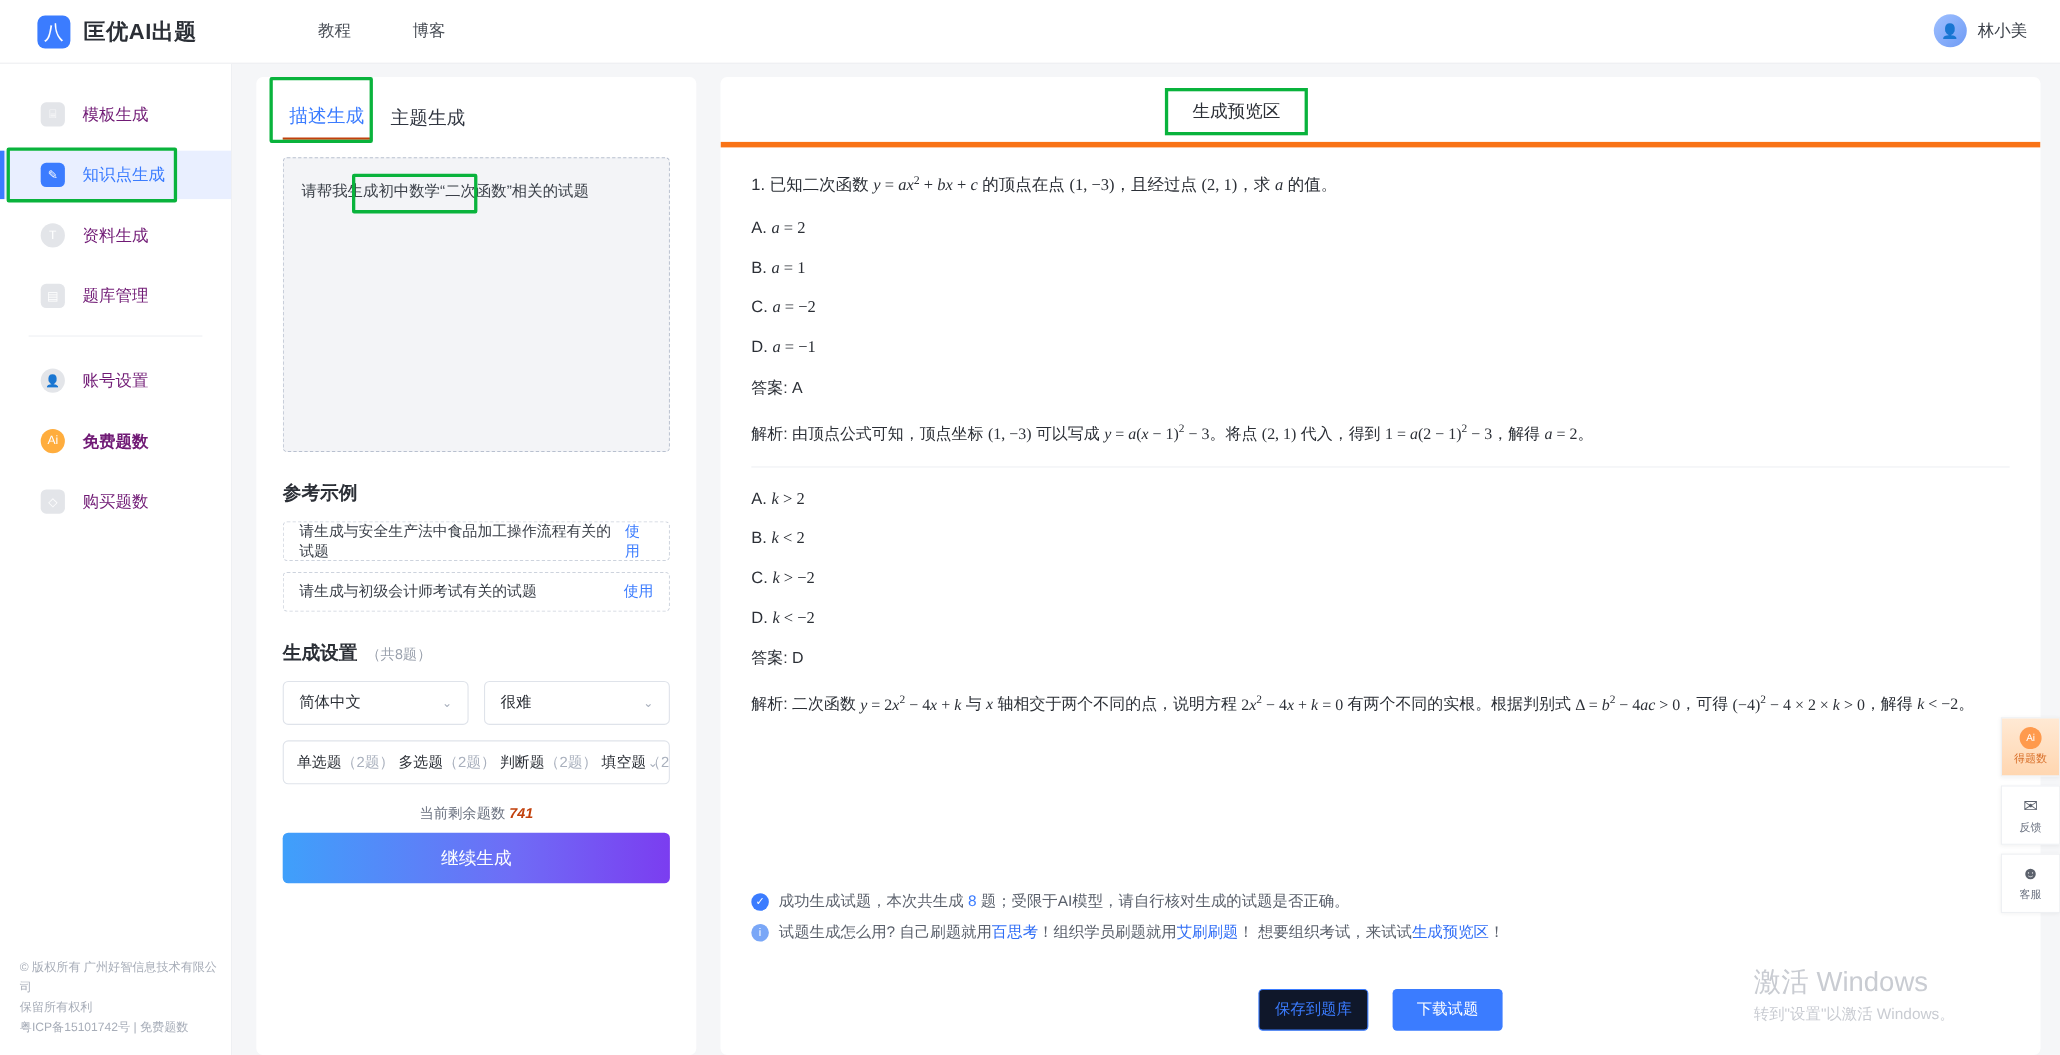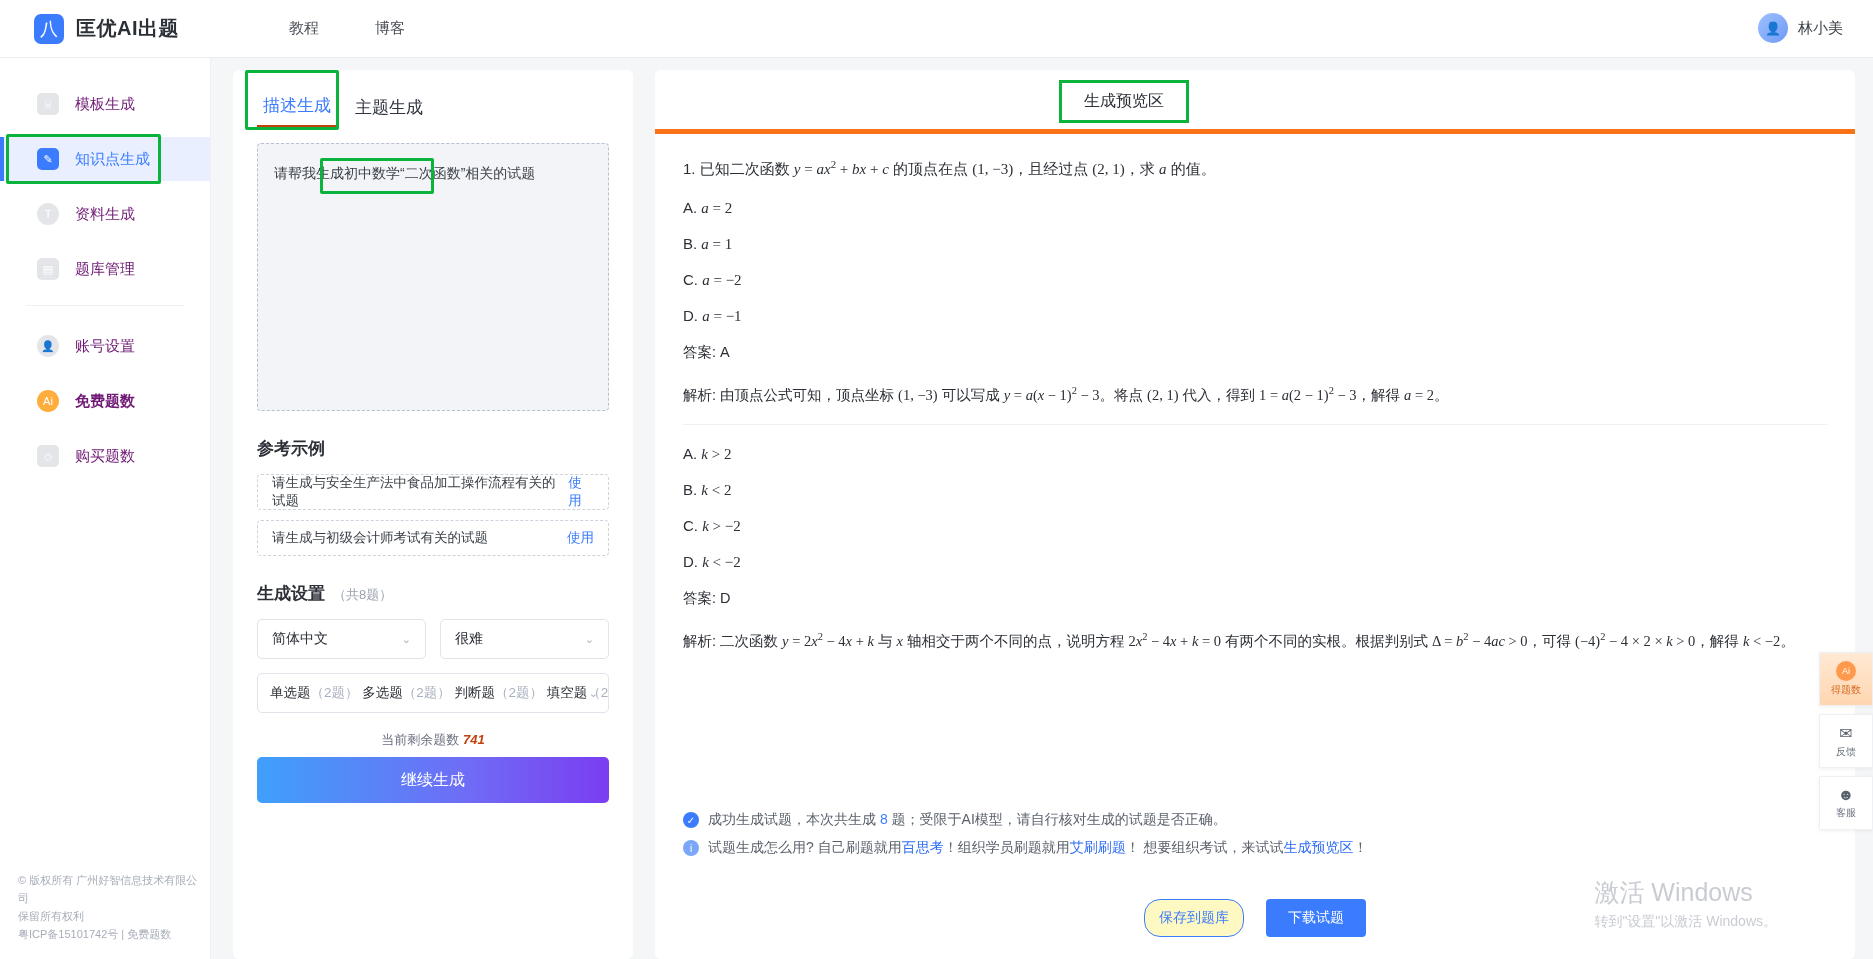"保存到题库" .btn-outline { background: #fef9c3 -> #0f172a; border-radius: 16px -> 4px }
